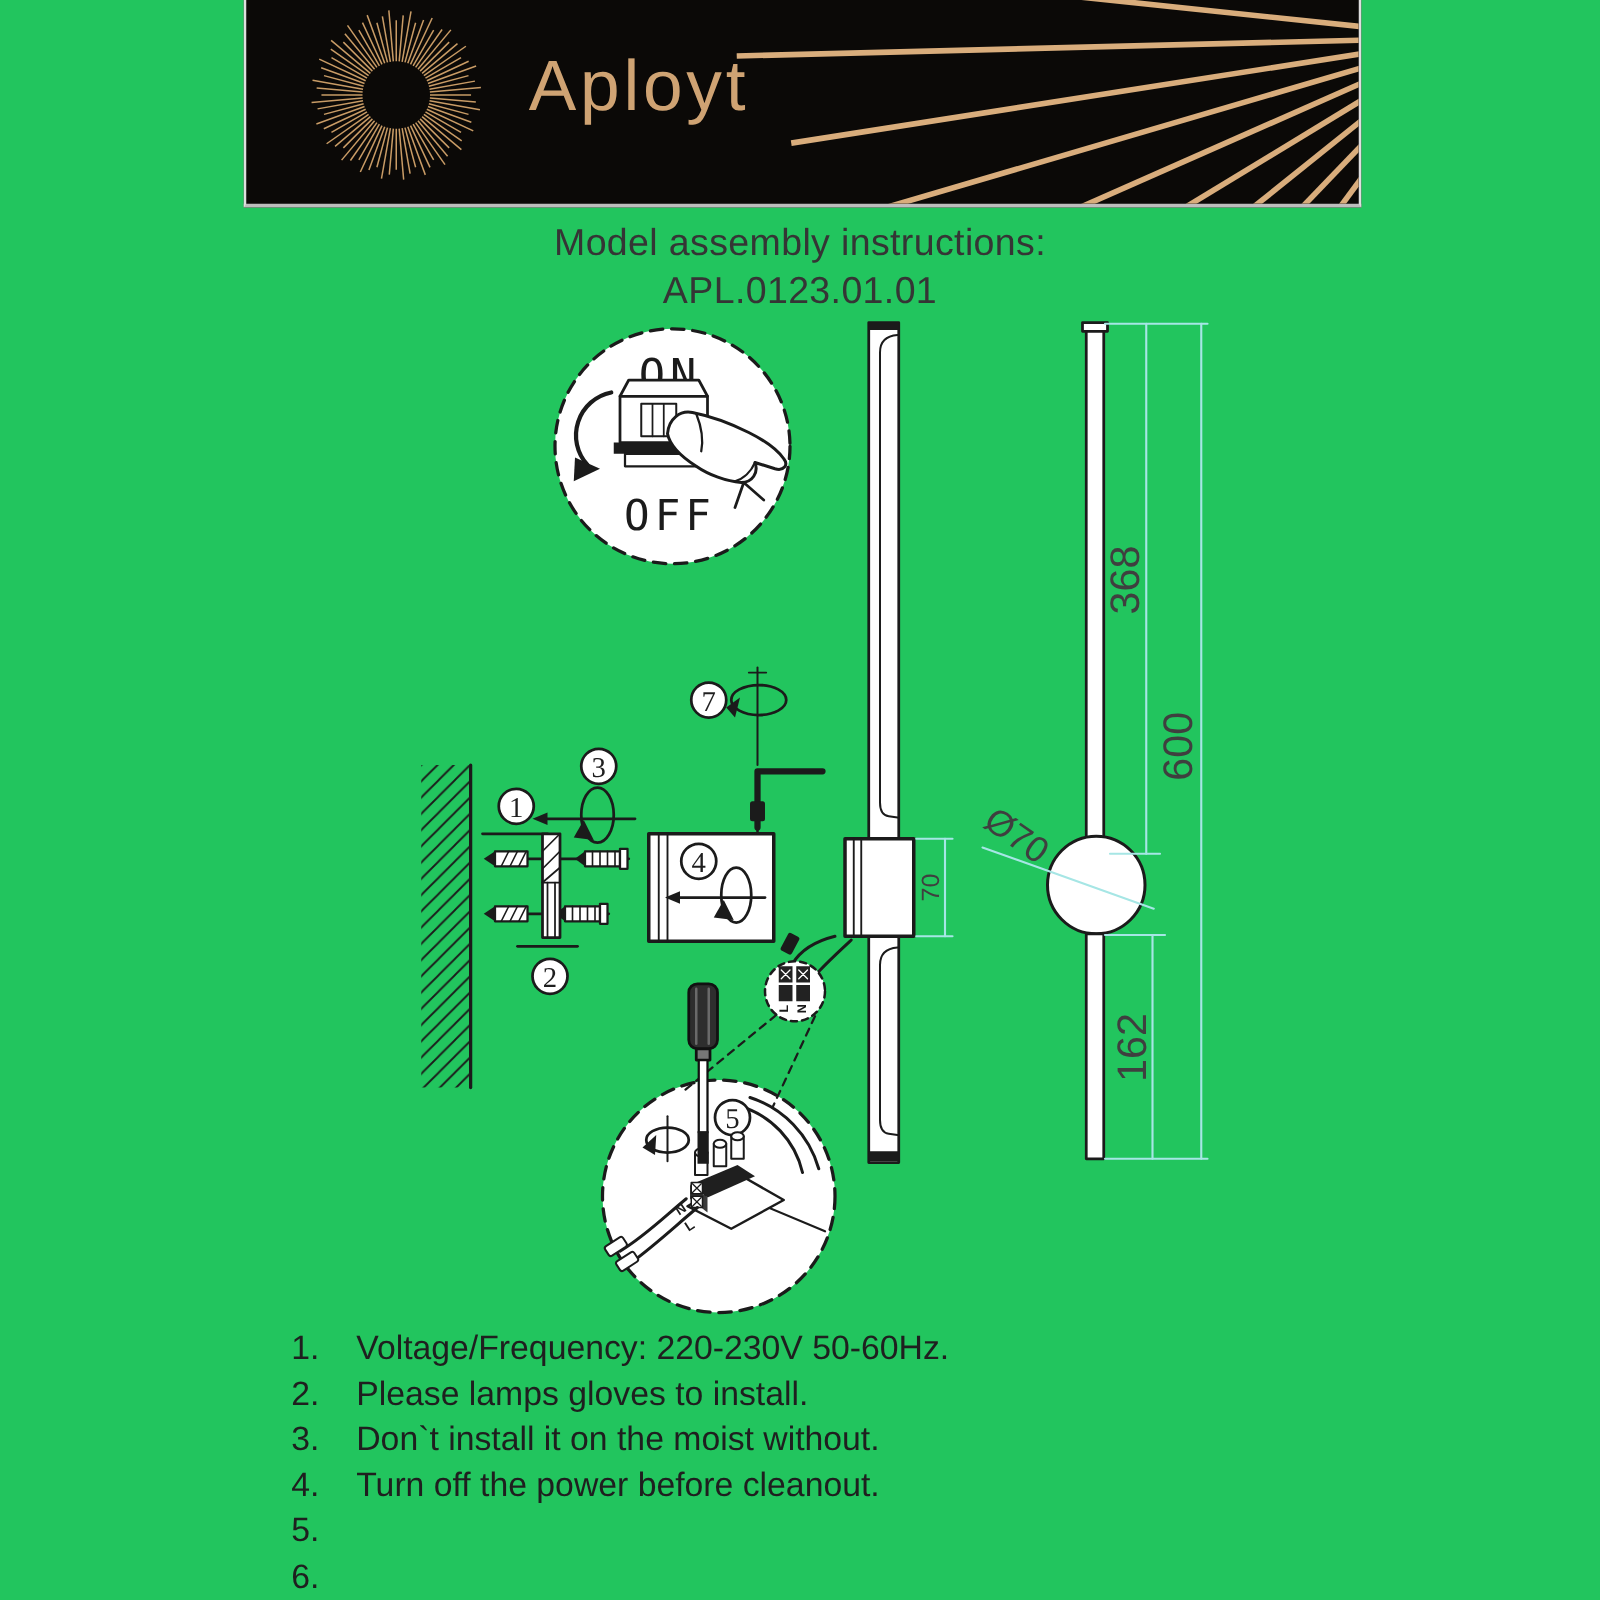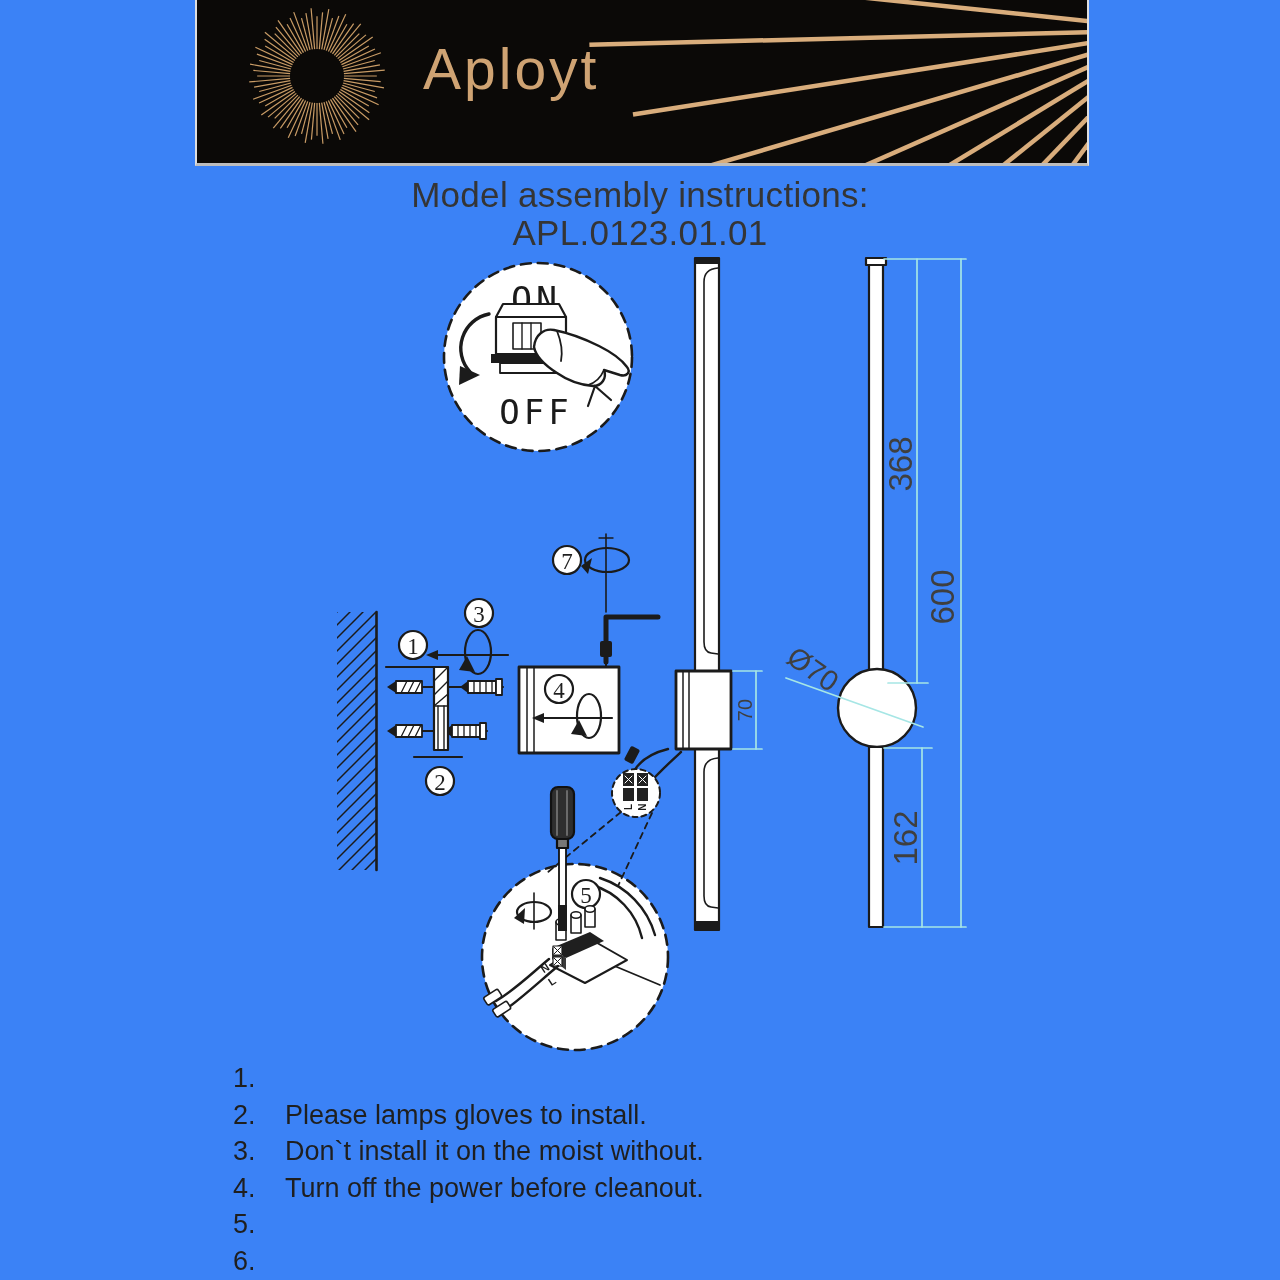"Aployt" .page { background: #3b82f6 -> #22c55e }
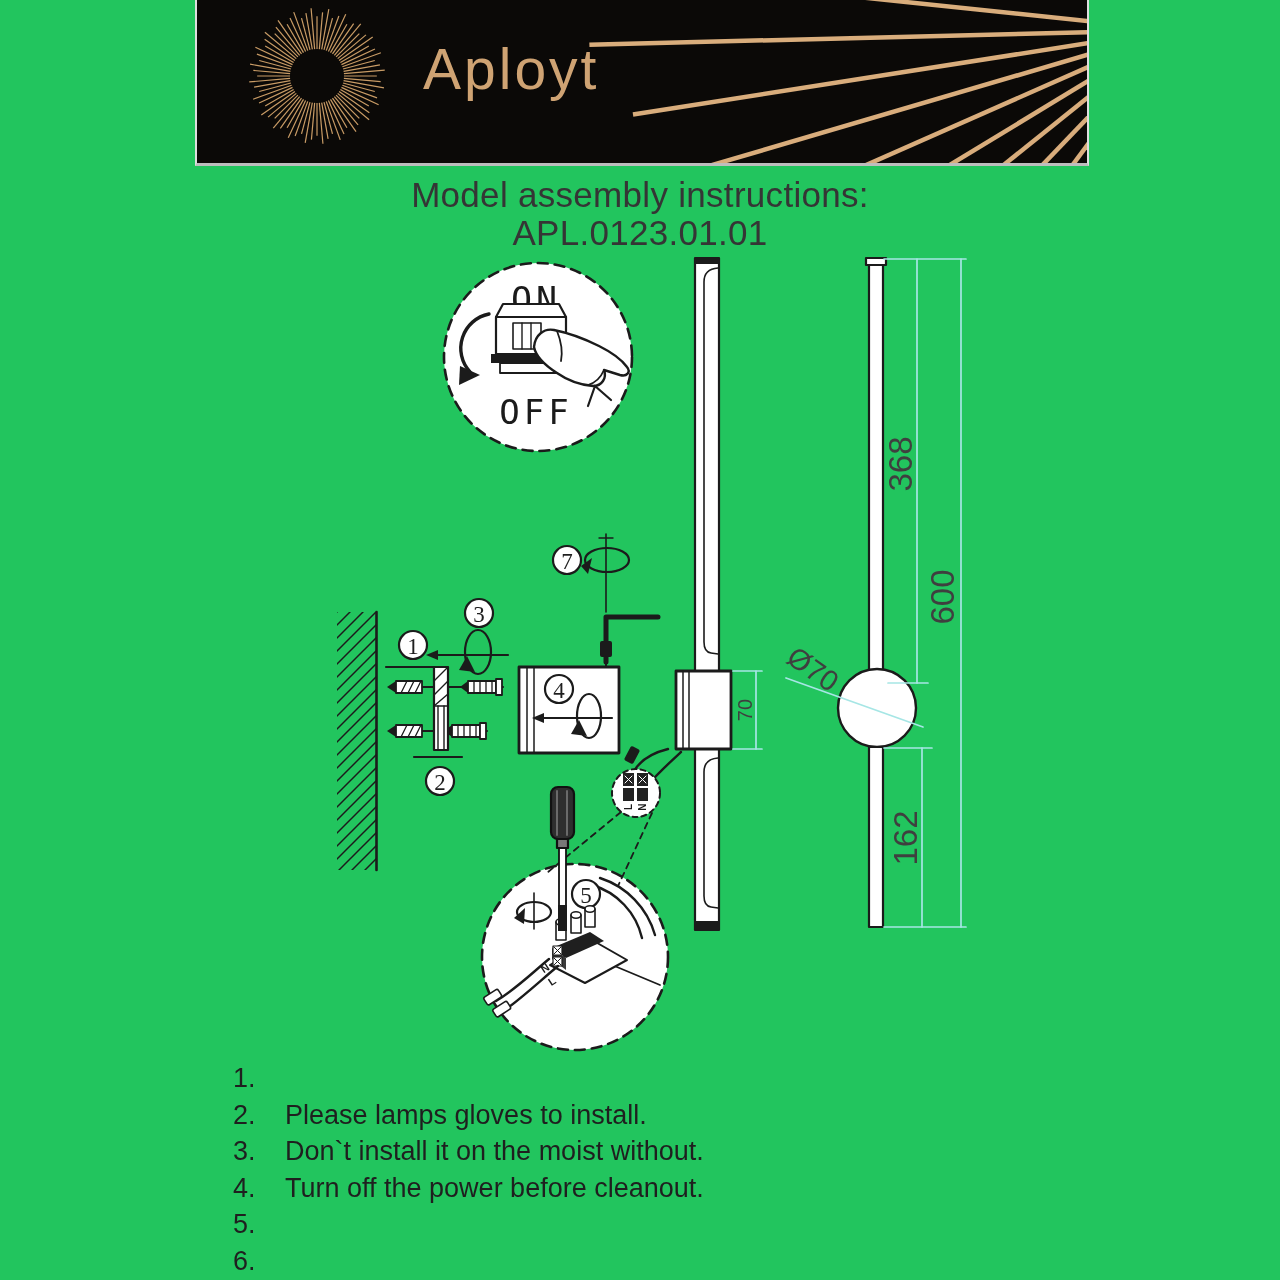"Model assembly instructions:" .title-block { font-size: 35px -> 30px }
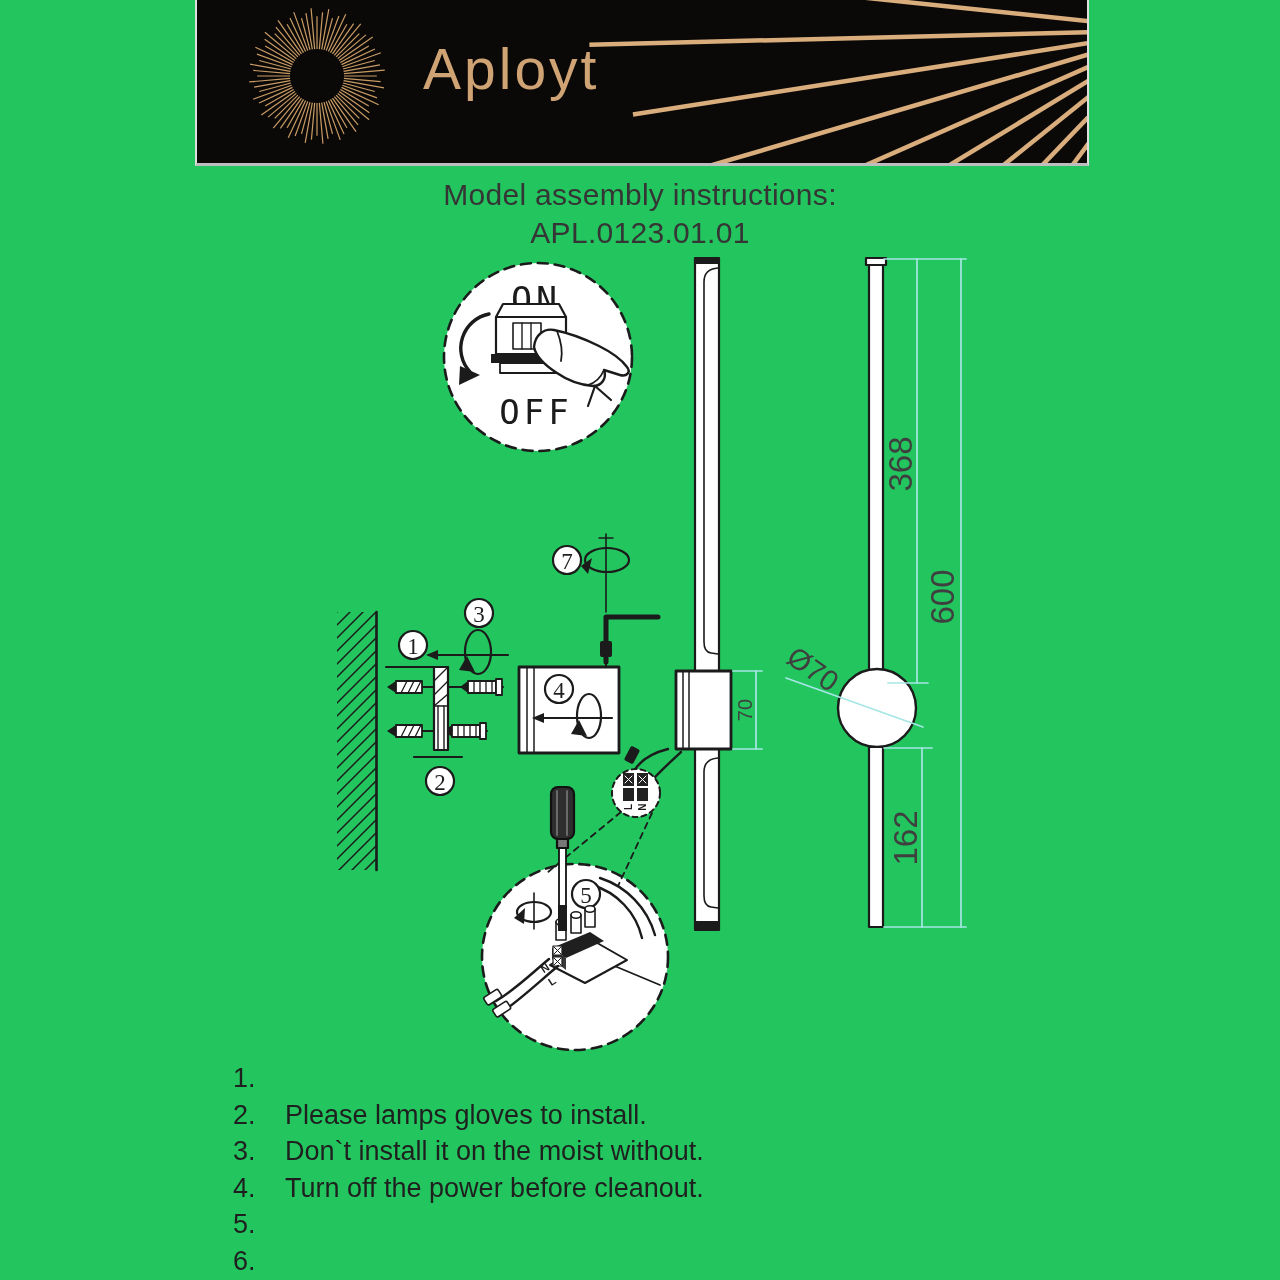"Voltage/Frequency: 220-230V 50-60Hz." span { html: none -> <span>Voltage/Frequency: 220-230V 50-60Hz.</span> }
